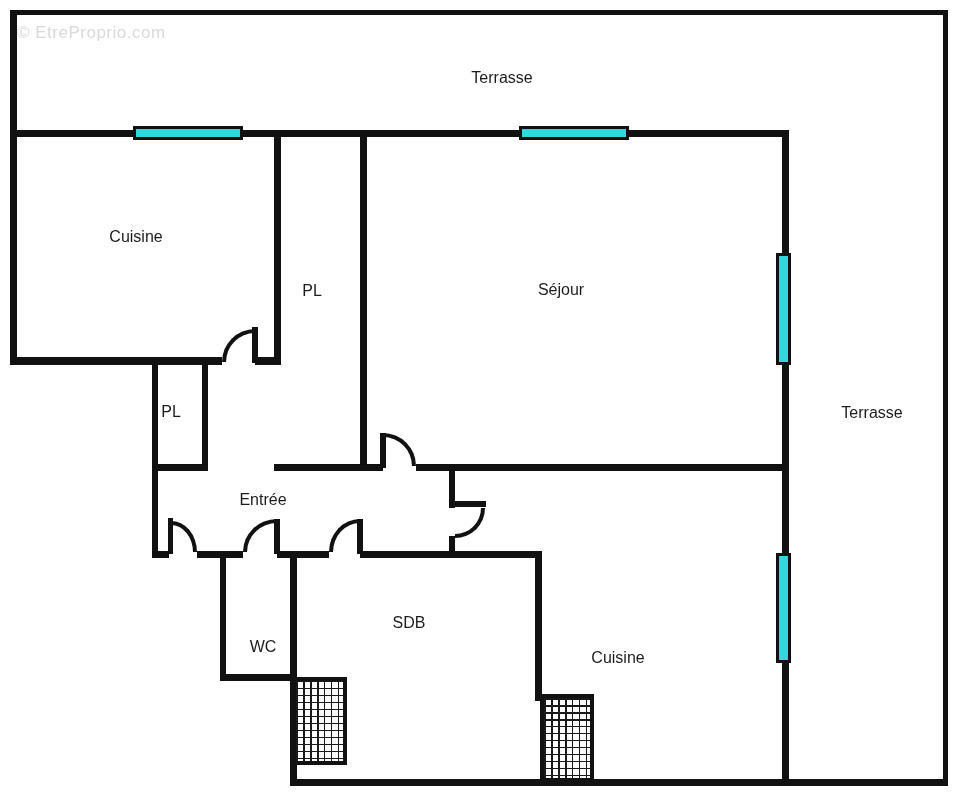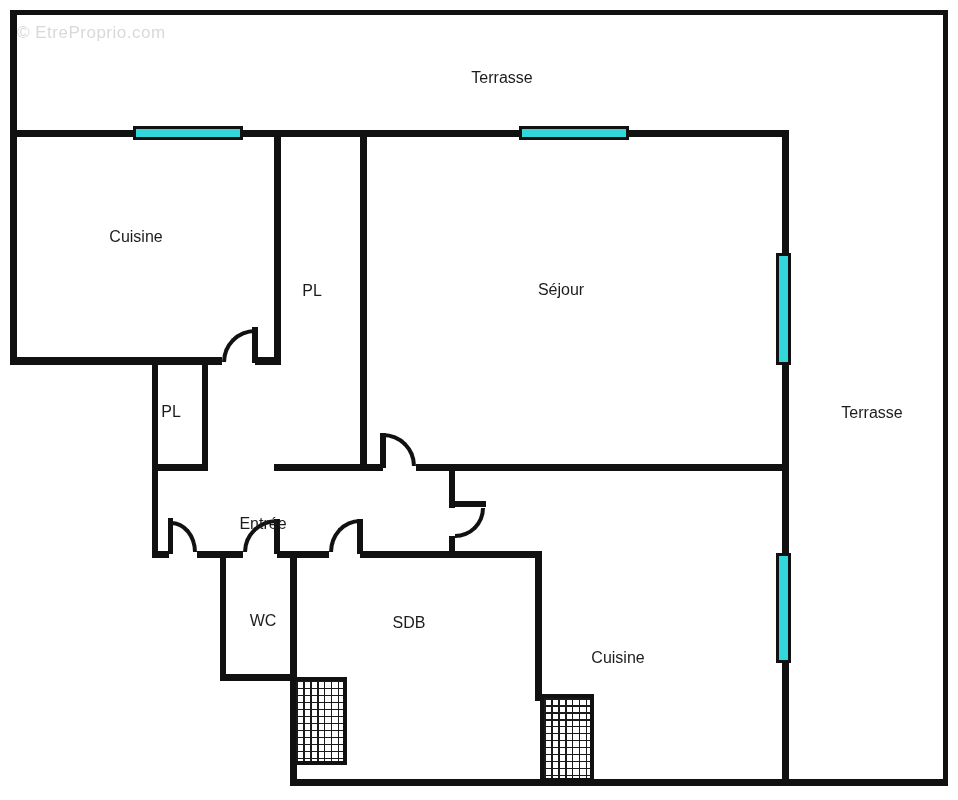"Entrée" div.lbl { margin-top: 24px -> none }
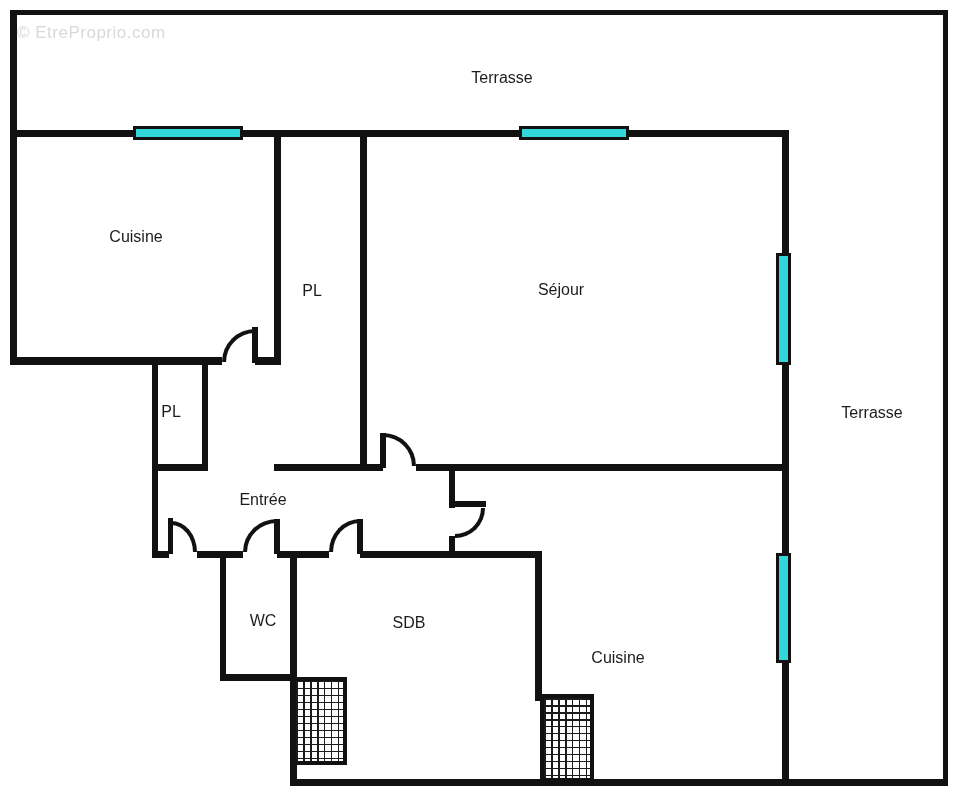"WC" div.lbl { top: 621px -> 647px }
